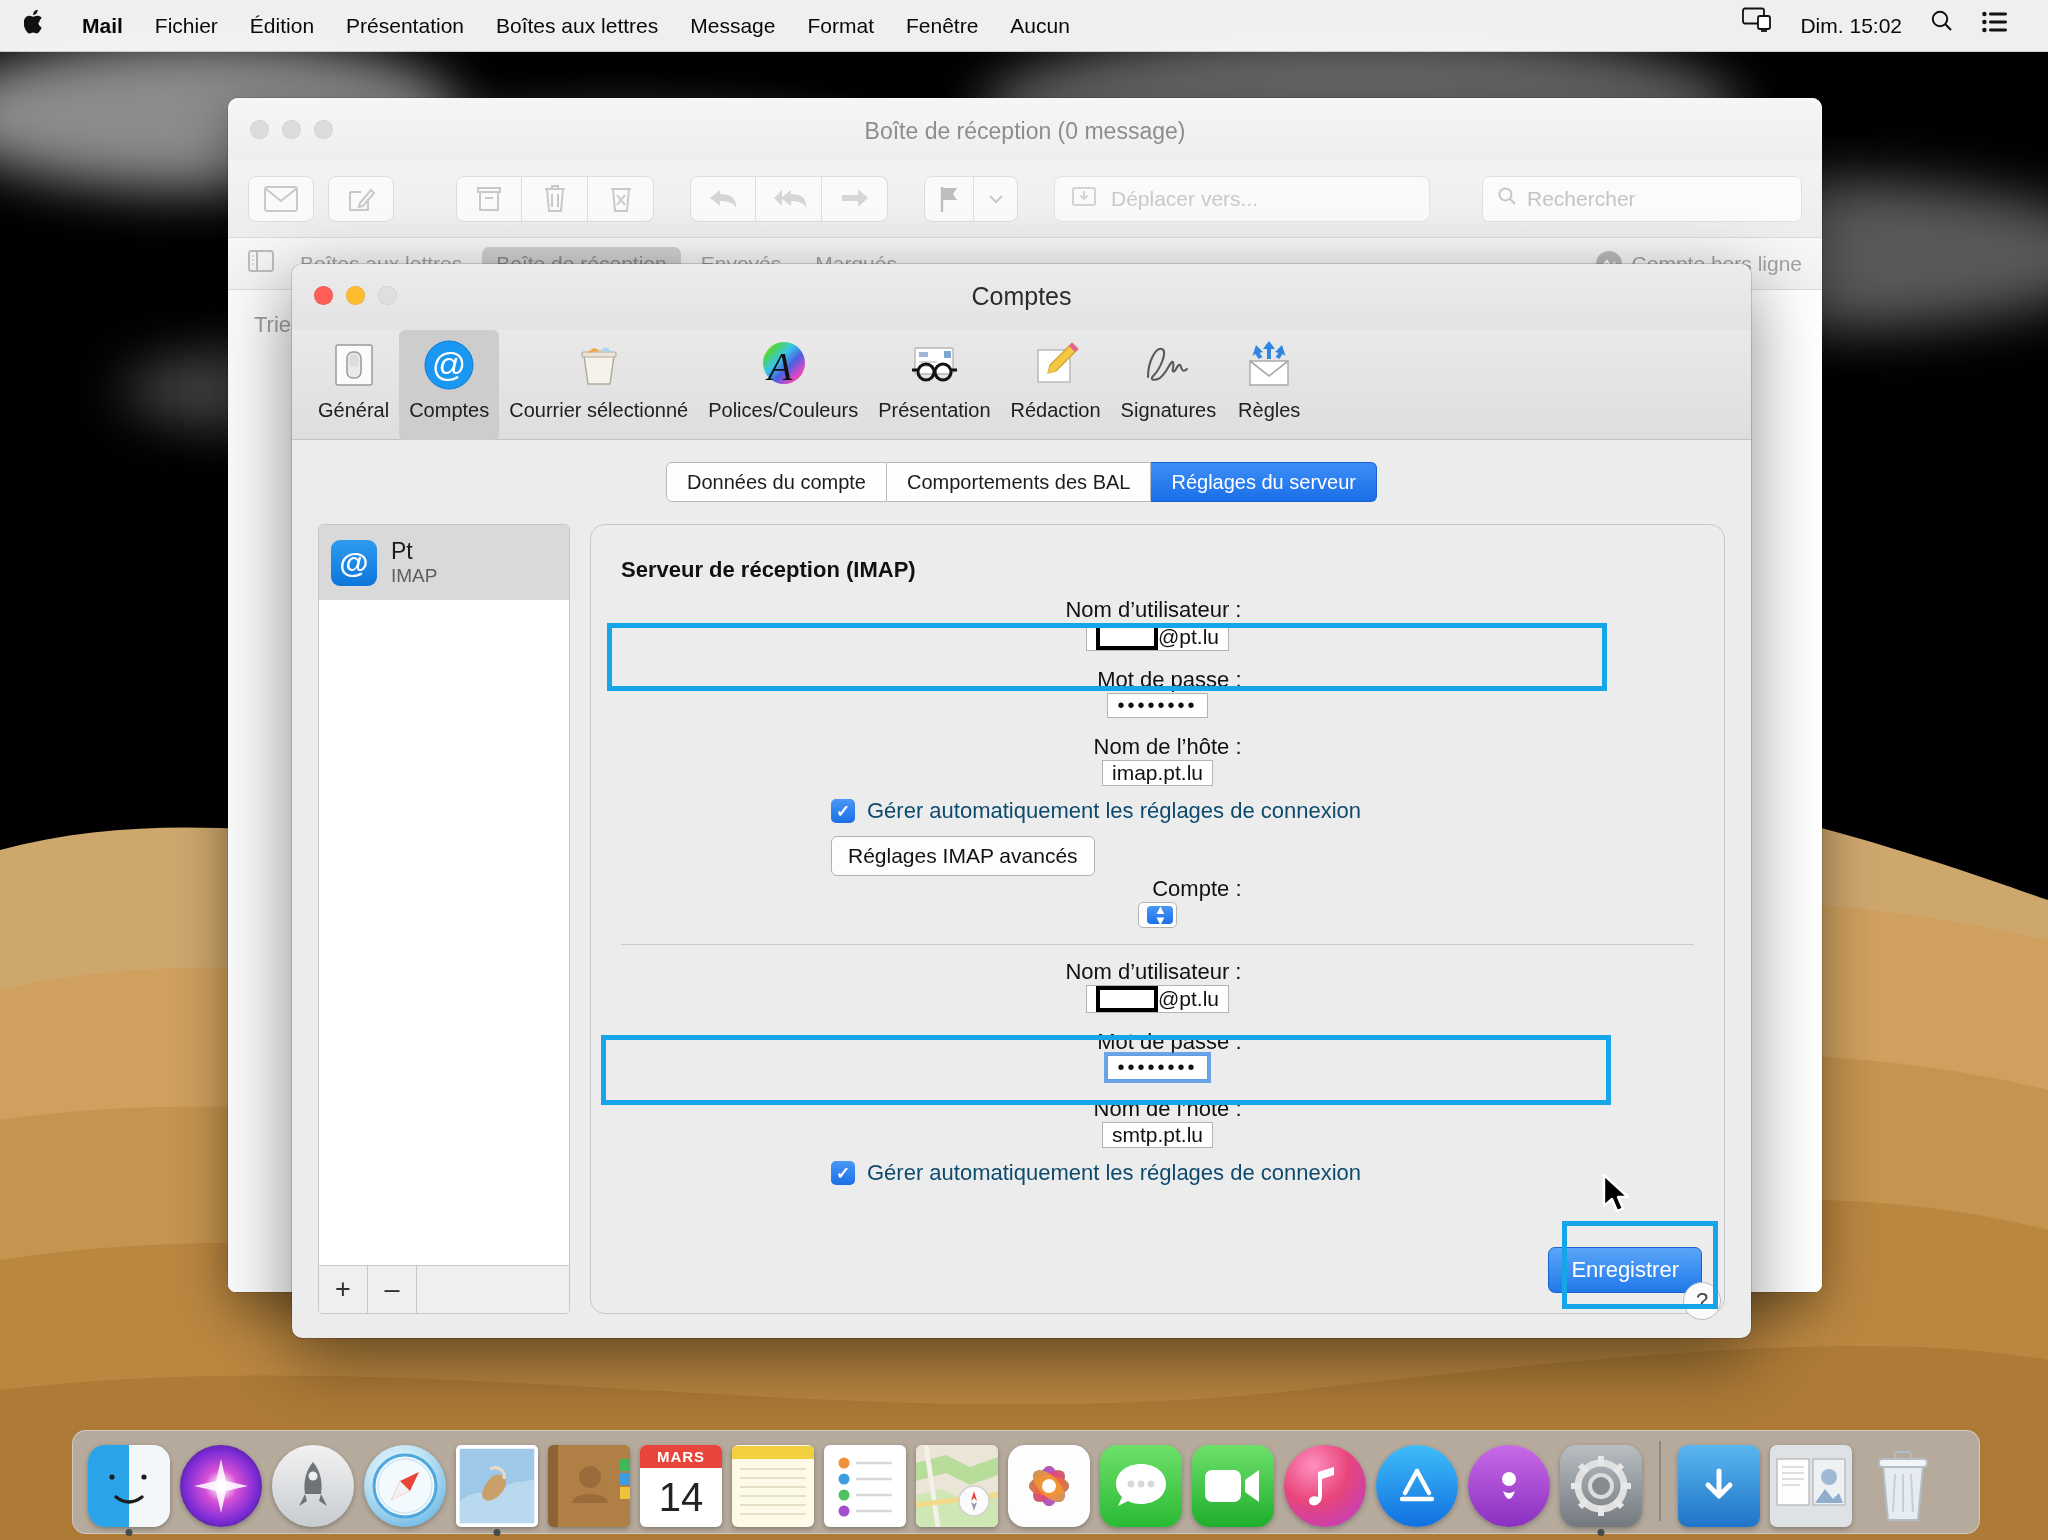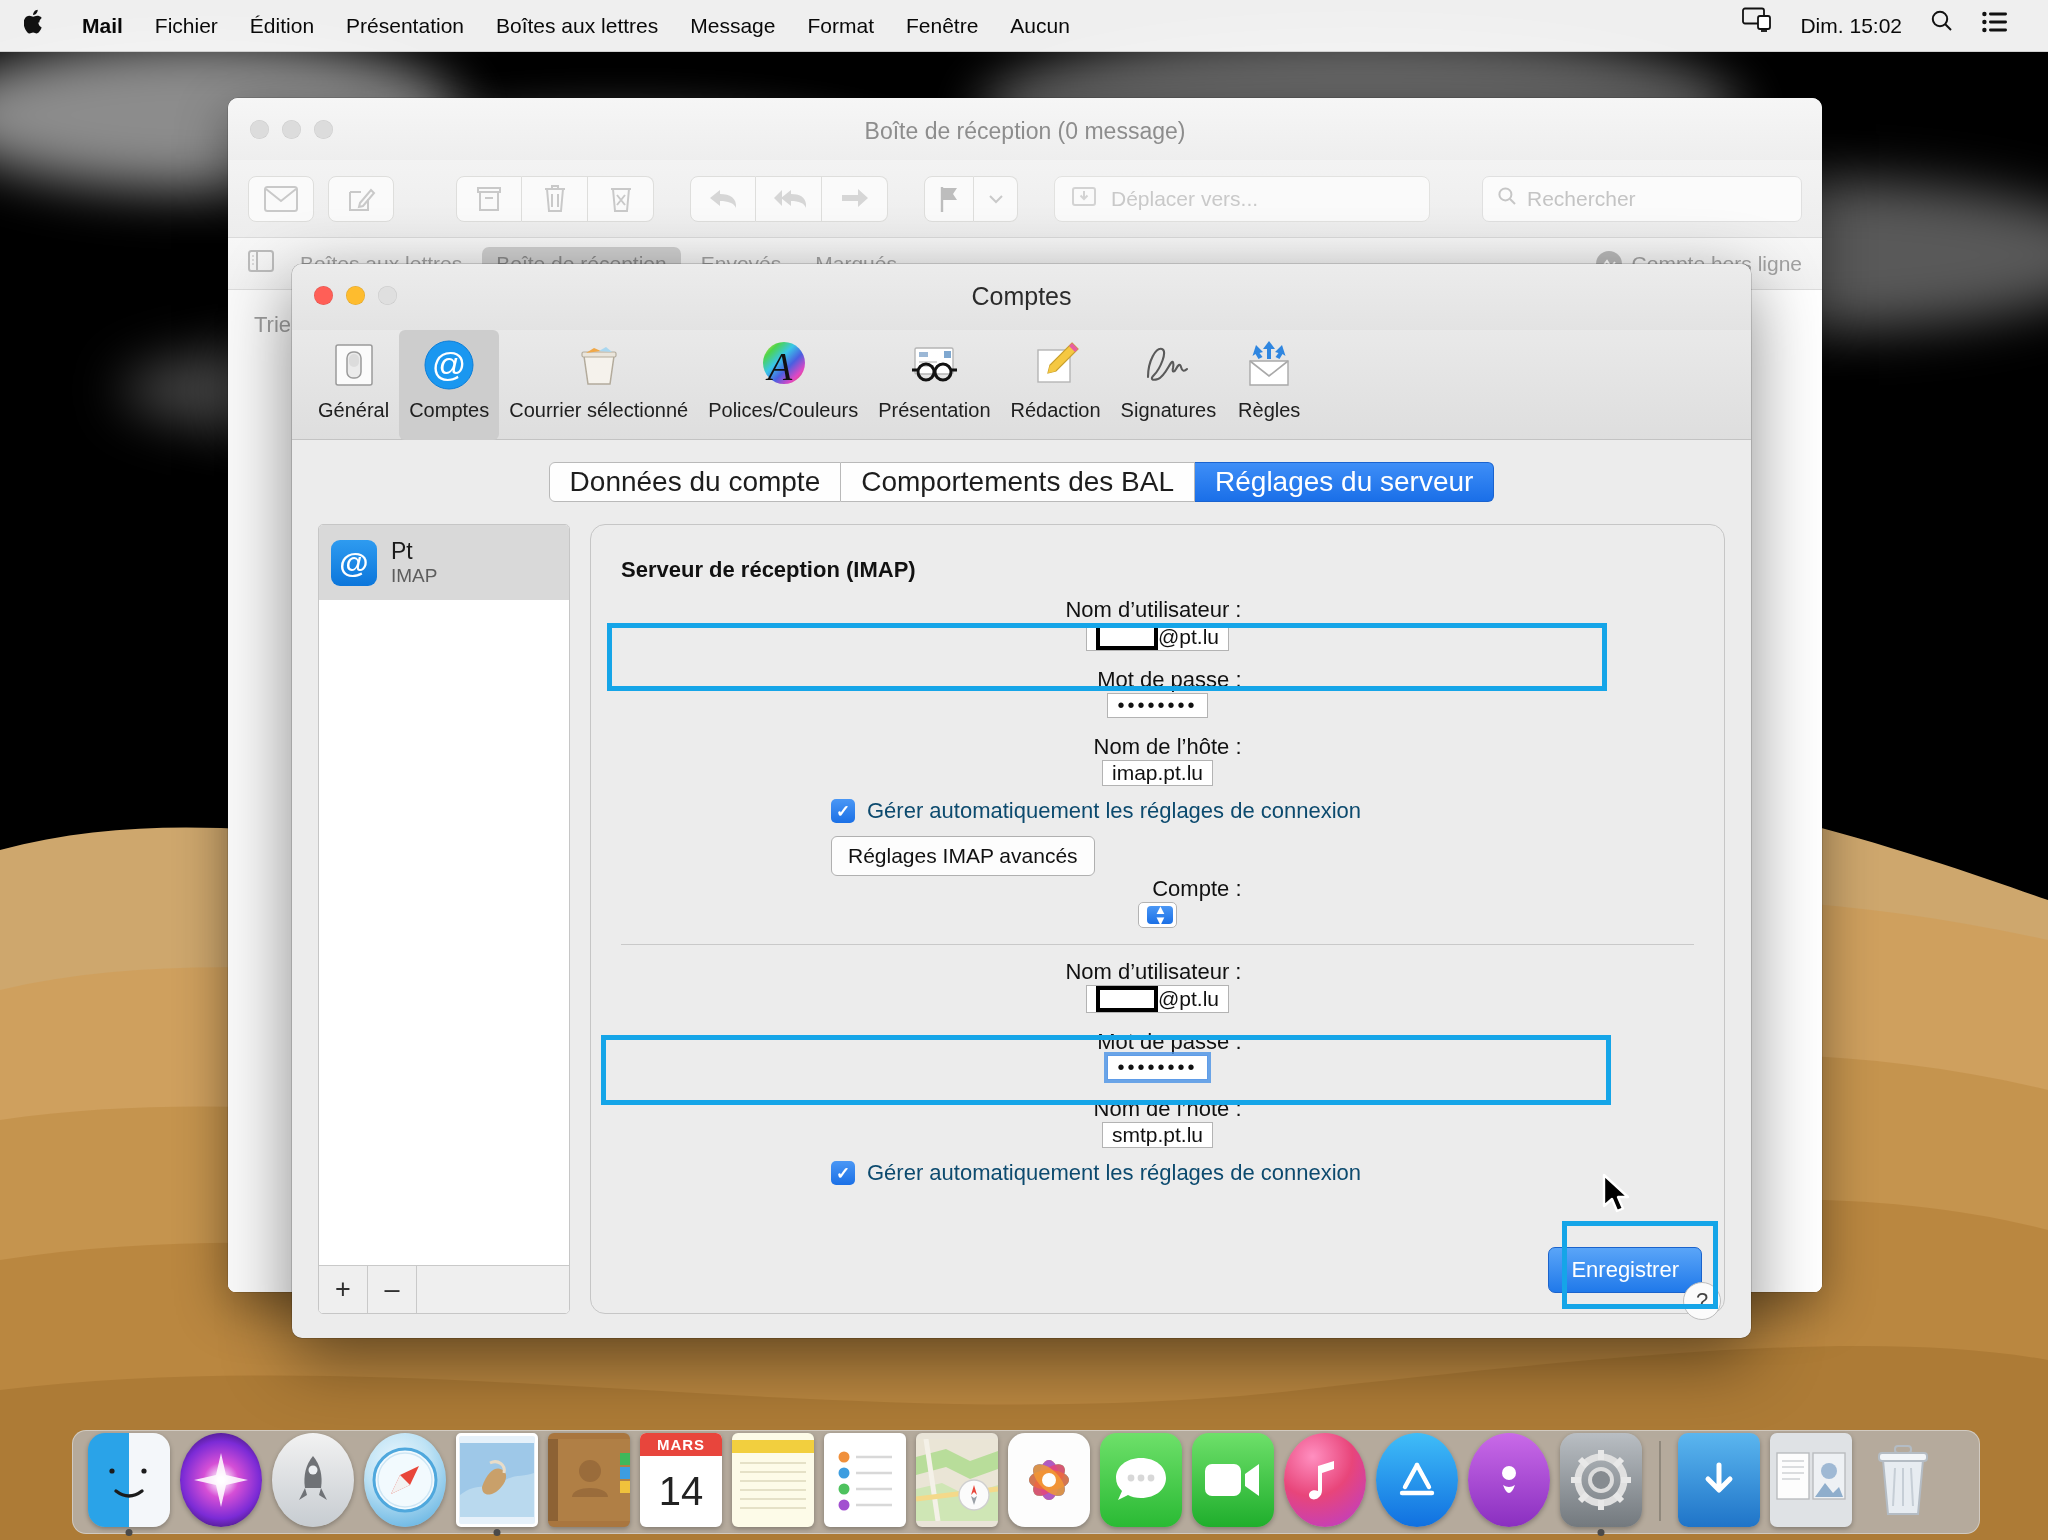"Données du compte" .segbtn { font-size: 28px -> 20px }
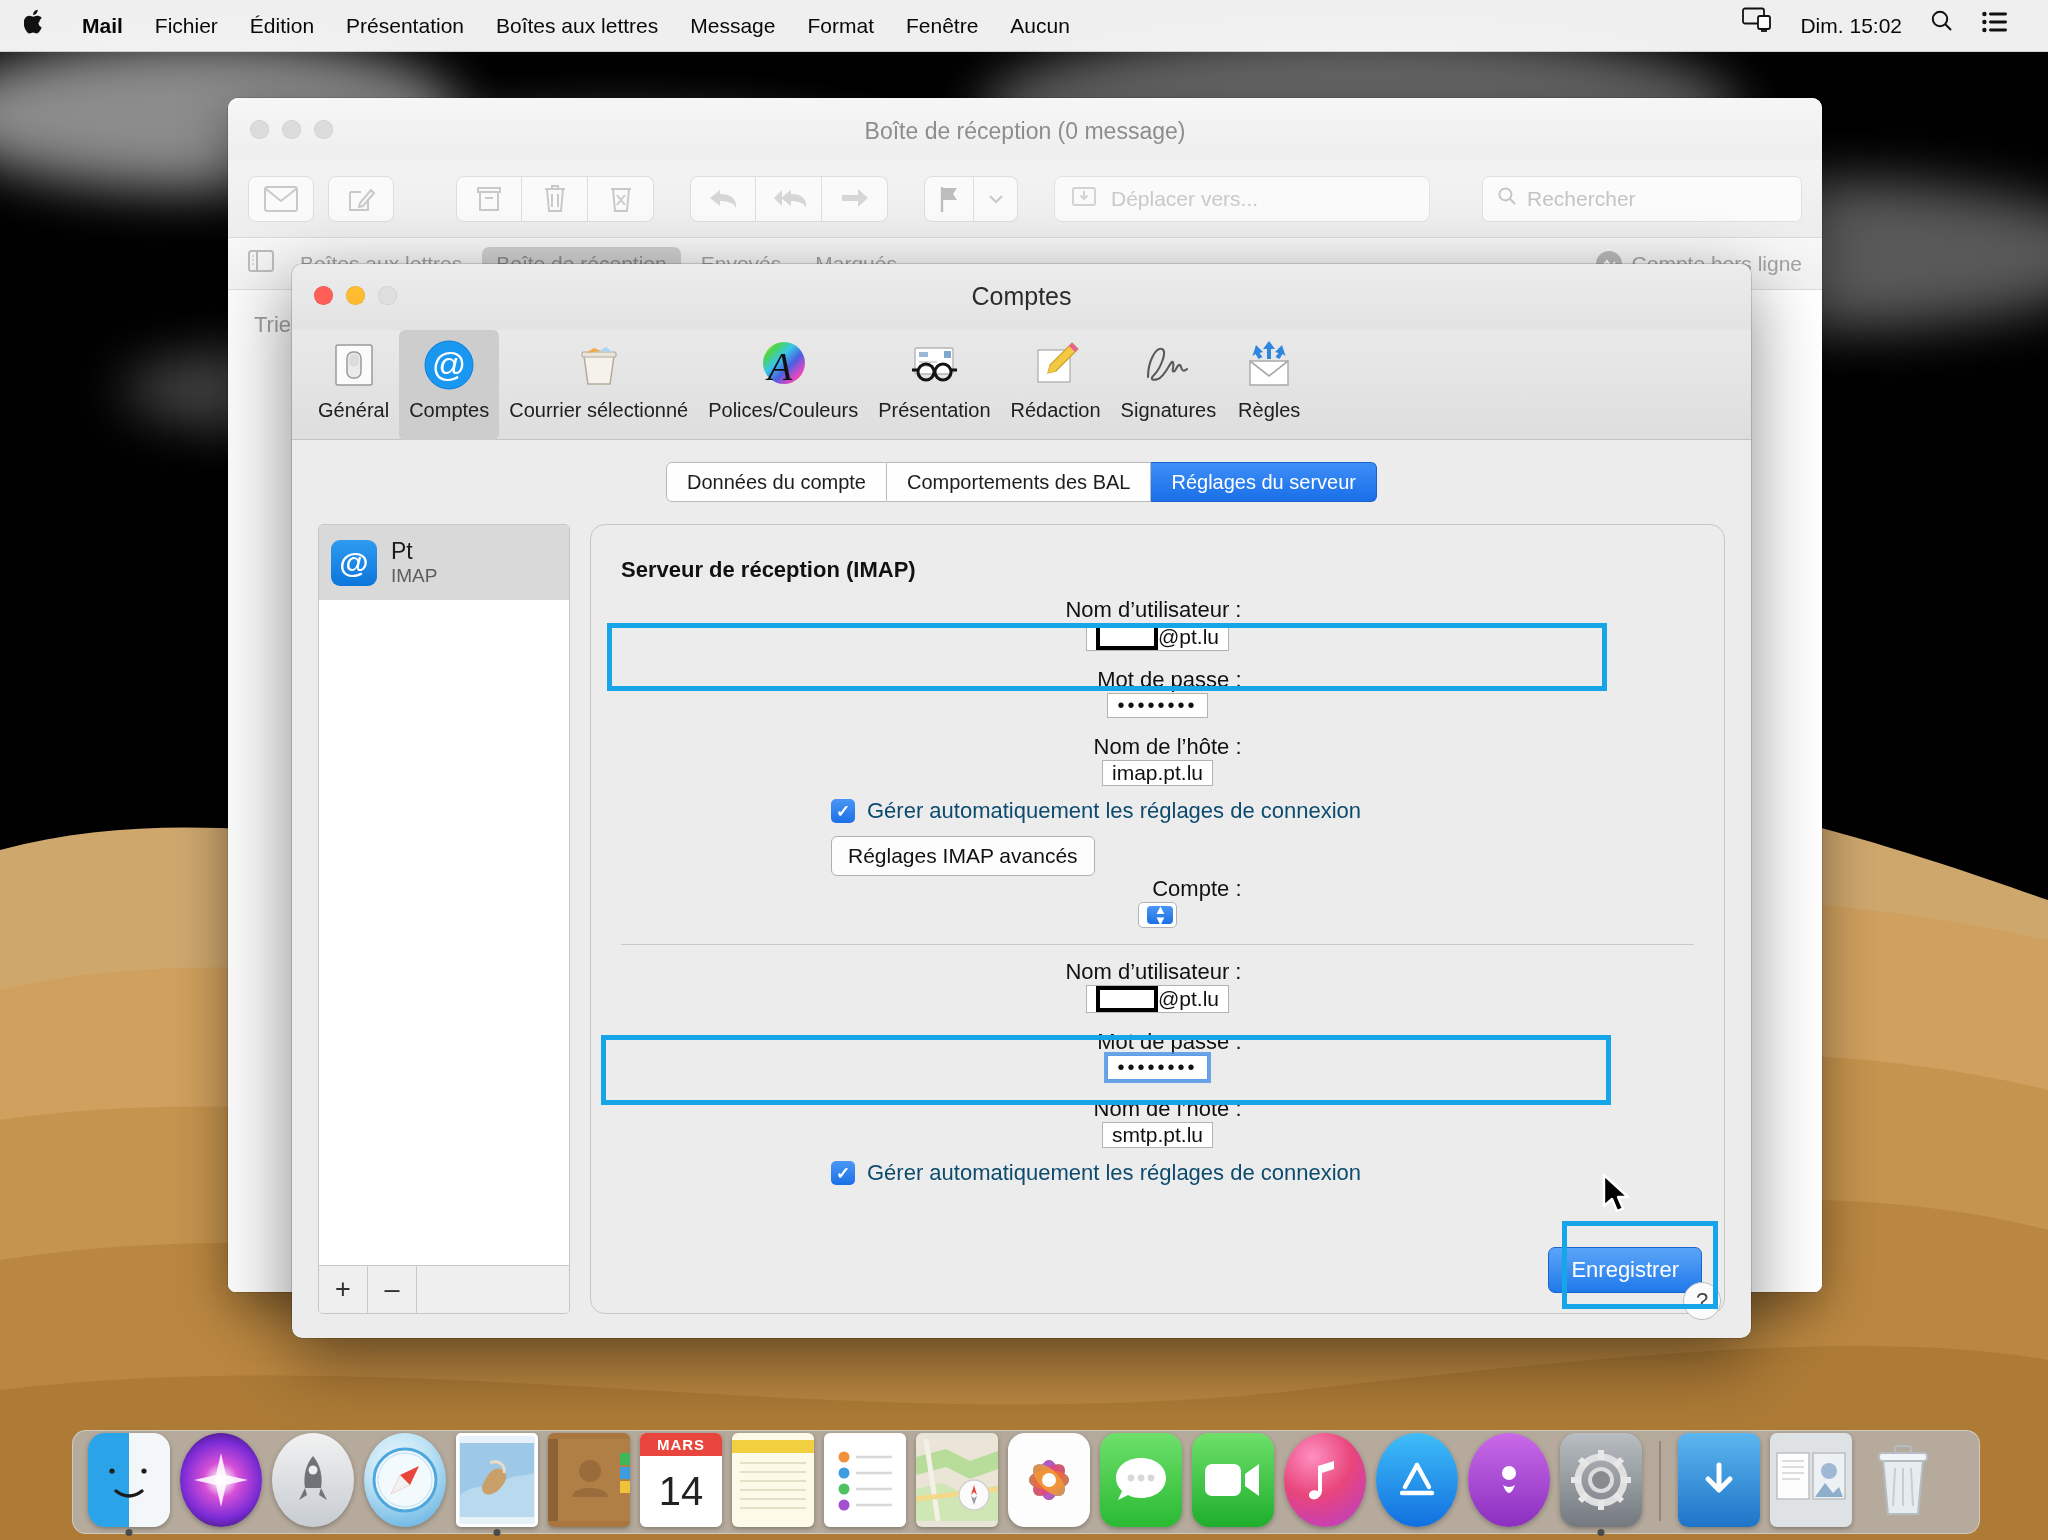"MARS" .dockicon .glyph { height: 94px -> 82px }
